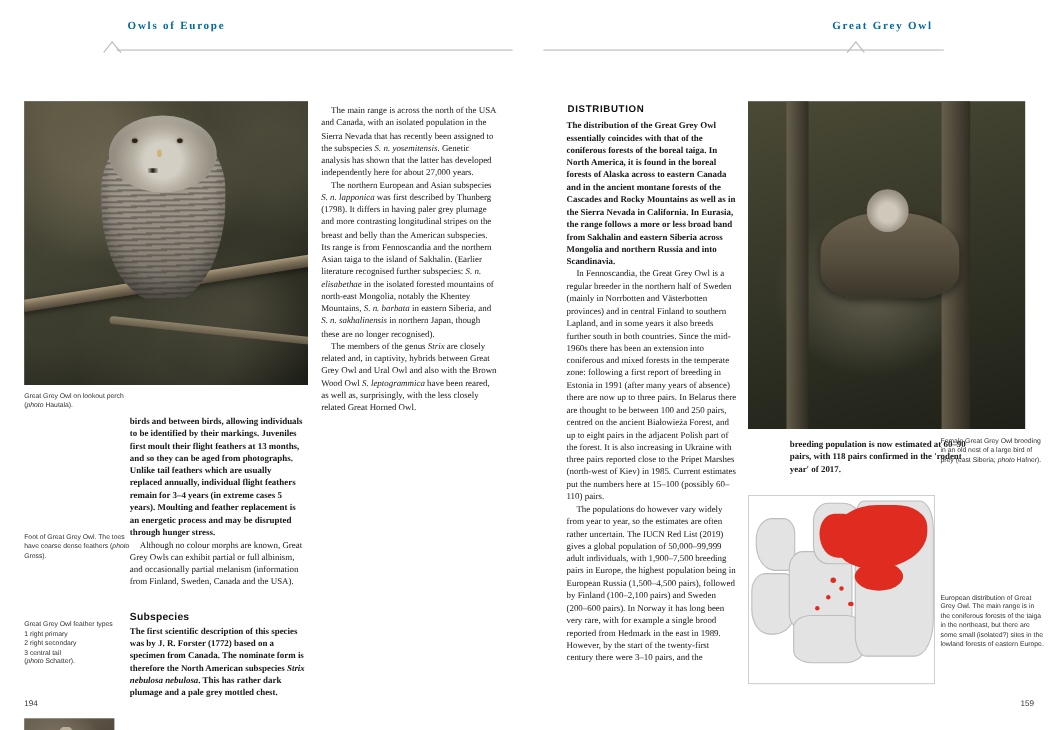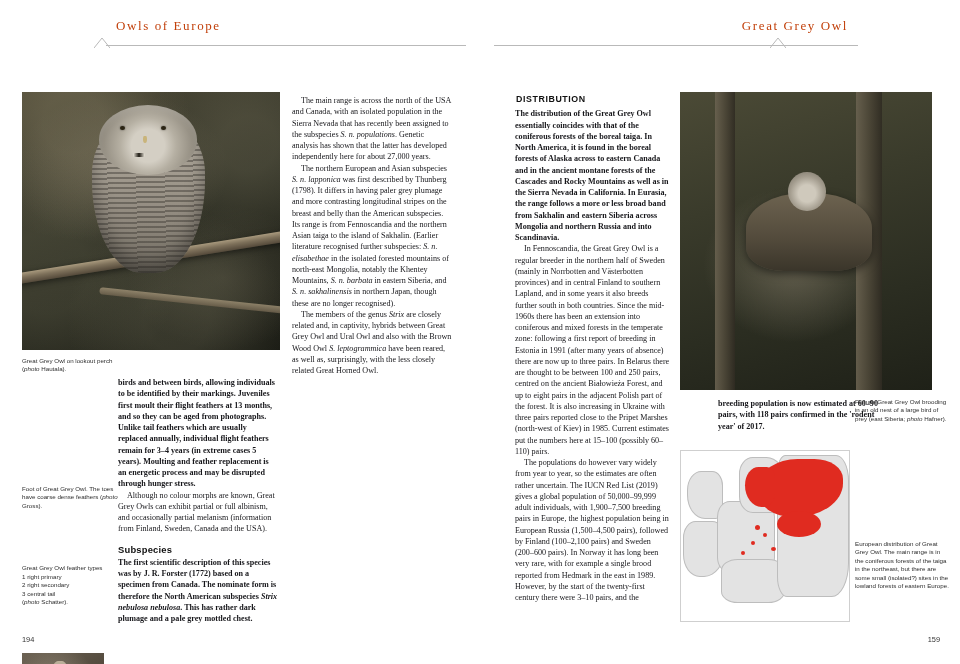"Owls of Europe" .runhead .rh-text { color: #c2410c -> #0369a1; font-size: 13px -> 10px; font-weight: none -> bold }
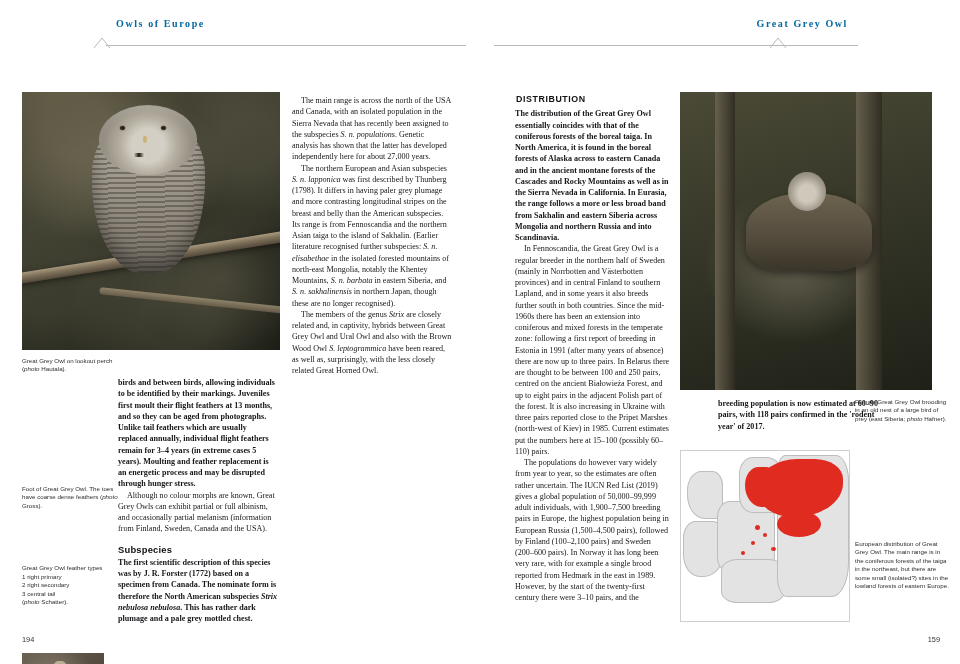"S. n. populations" i { text: populations -> yosemitensis }
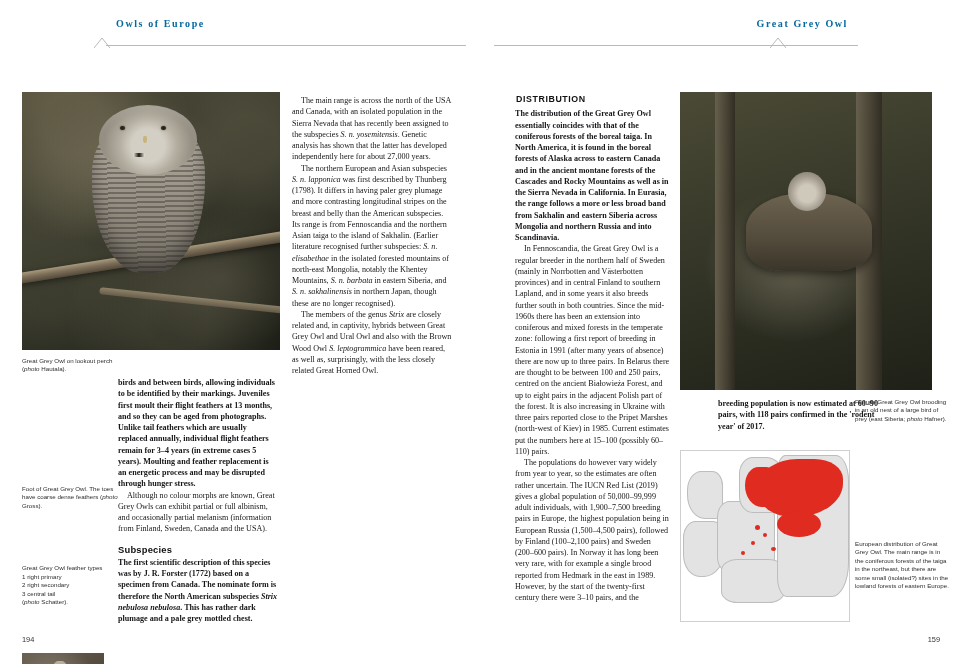"Subspecies" .col h3 { margin: 9px 0 2px 0 -> 20px 0 2px 0 }
